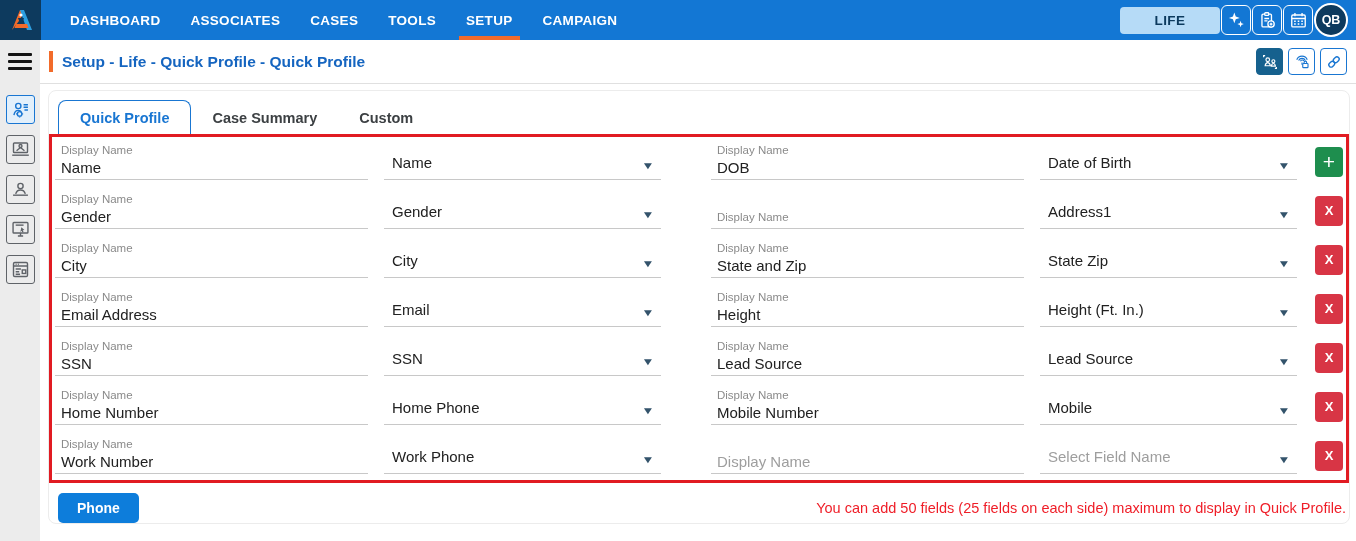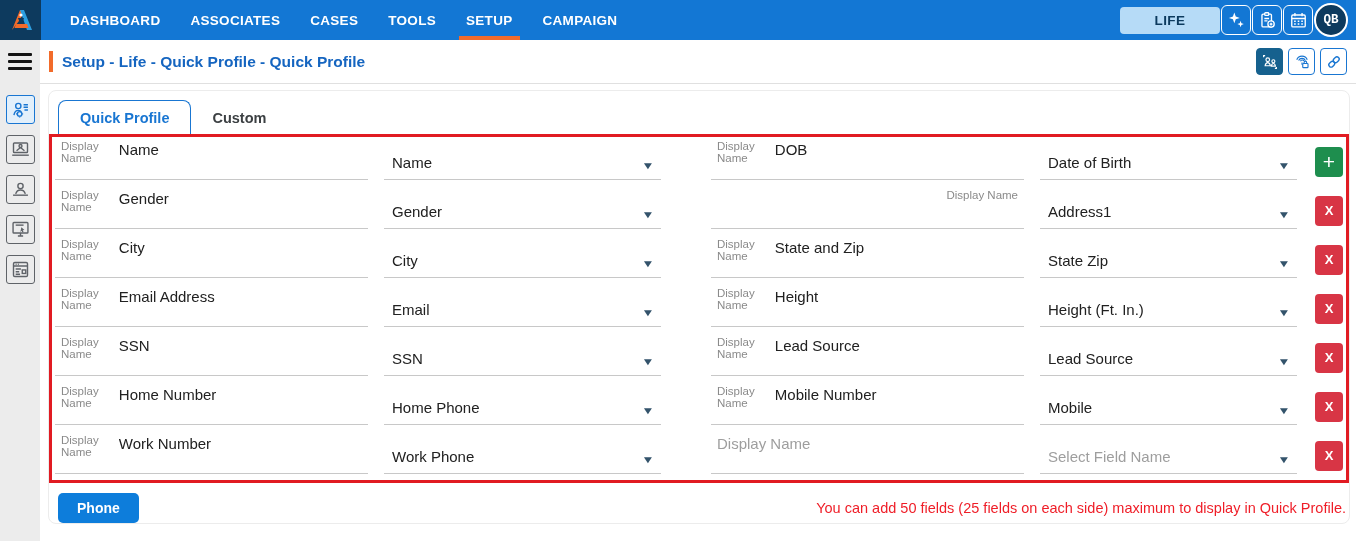"QB" .avatar { font-family: Liberation Mono, monospace -> none }
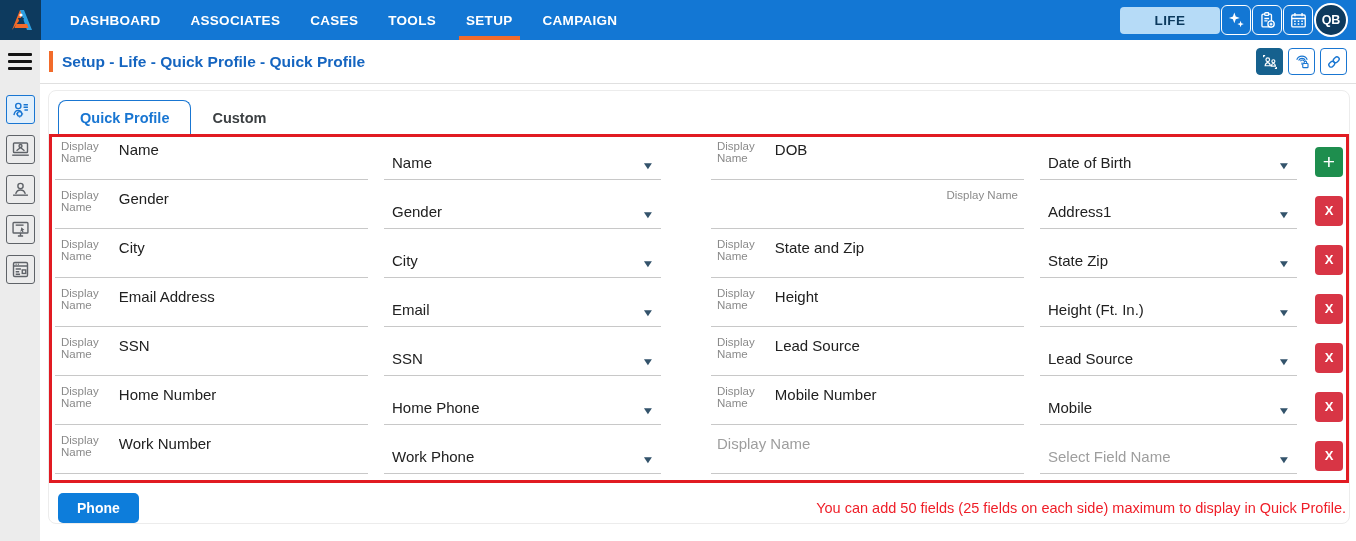"Case Summary" div.tab { html: none -> <div>Case Summary</div> }
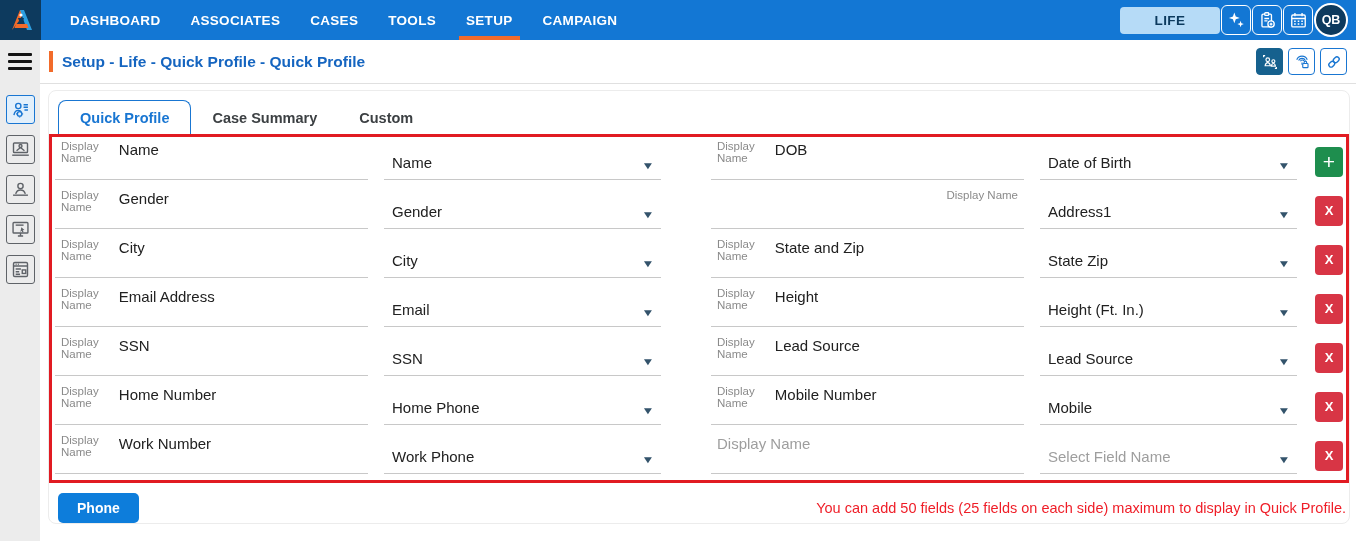"Display Name" .mfield { flex-direction: row -> column }
